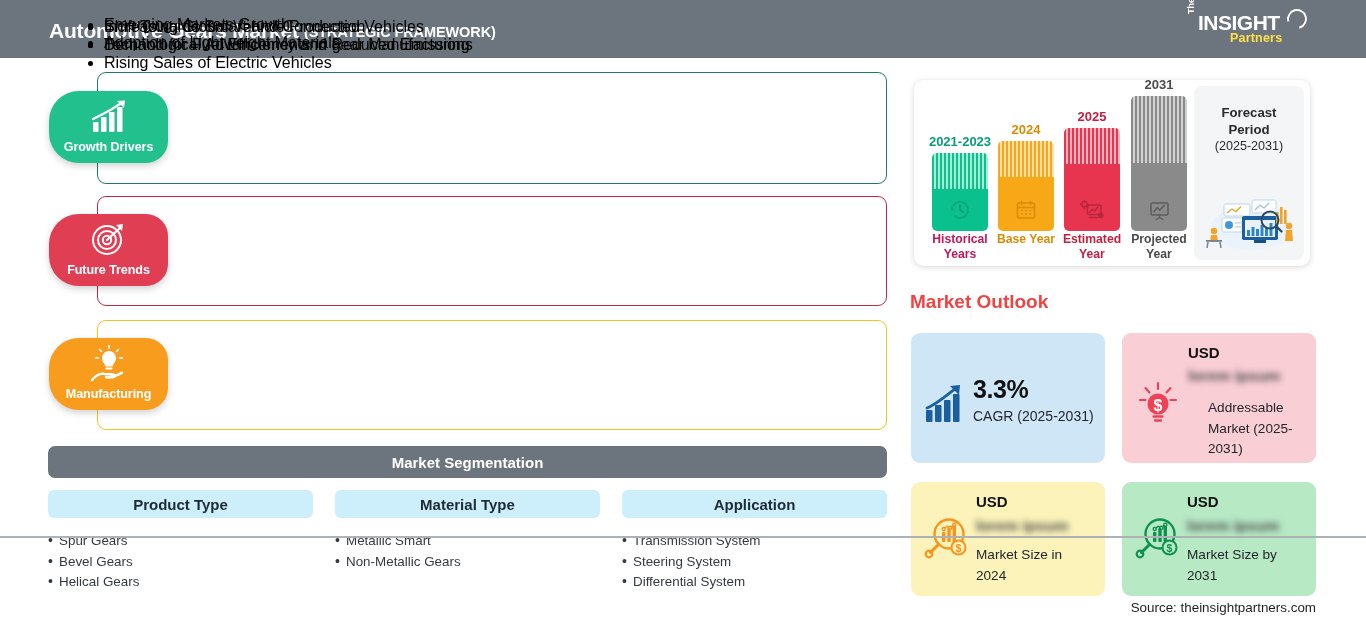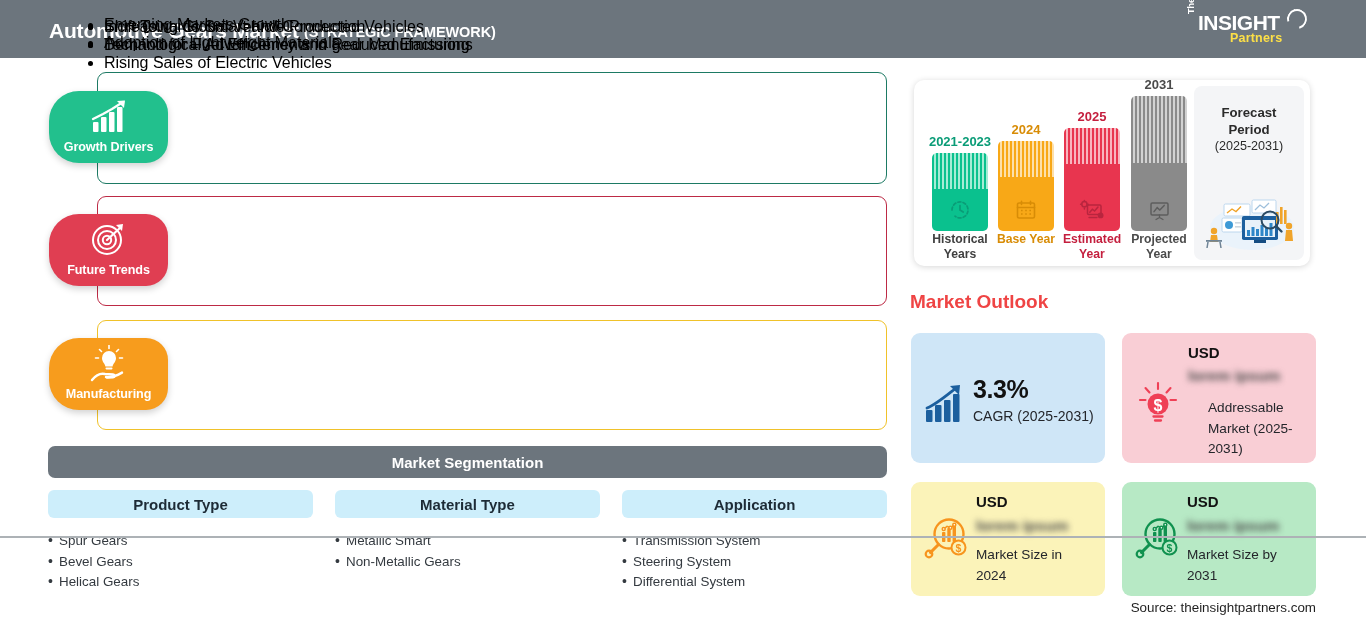"Historical Years" div.fc-cap { color: #404040 -> #be185d }
